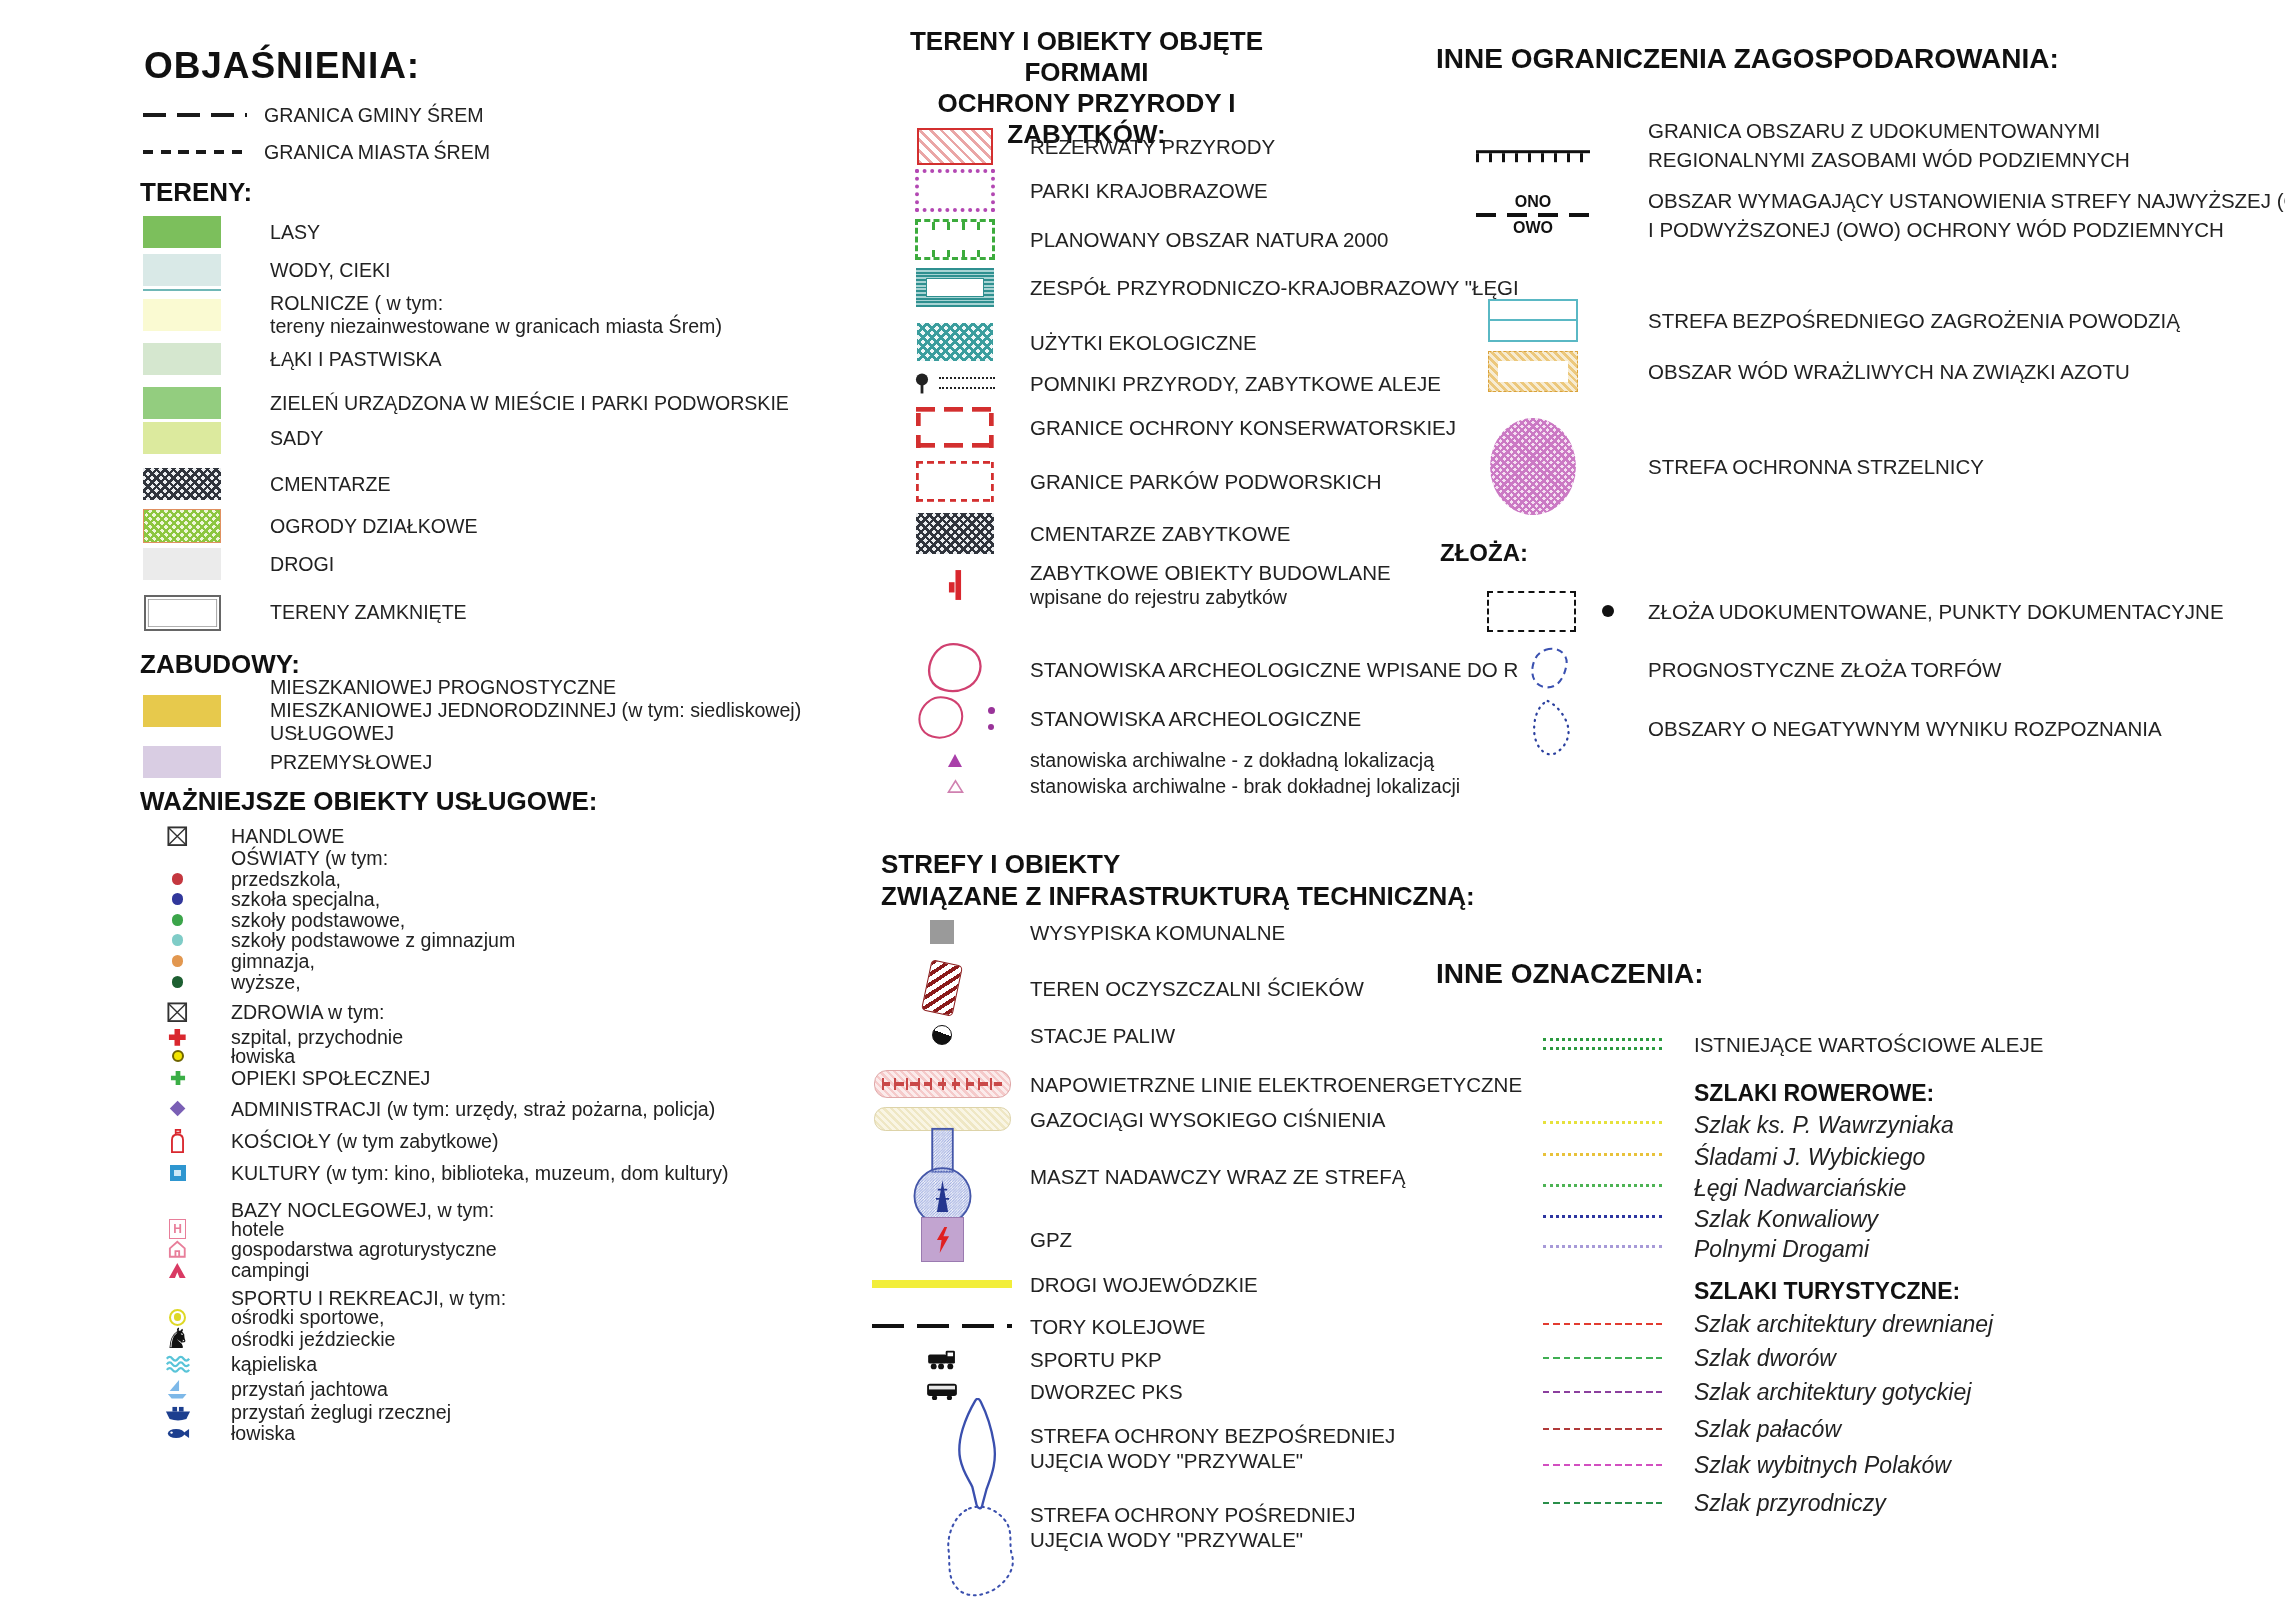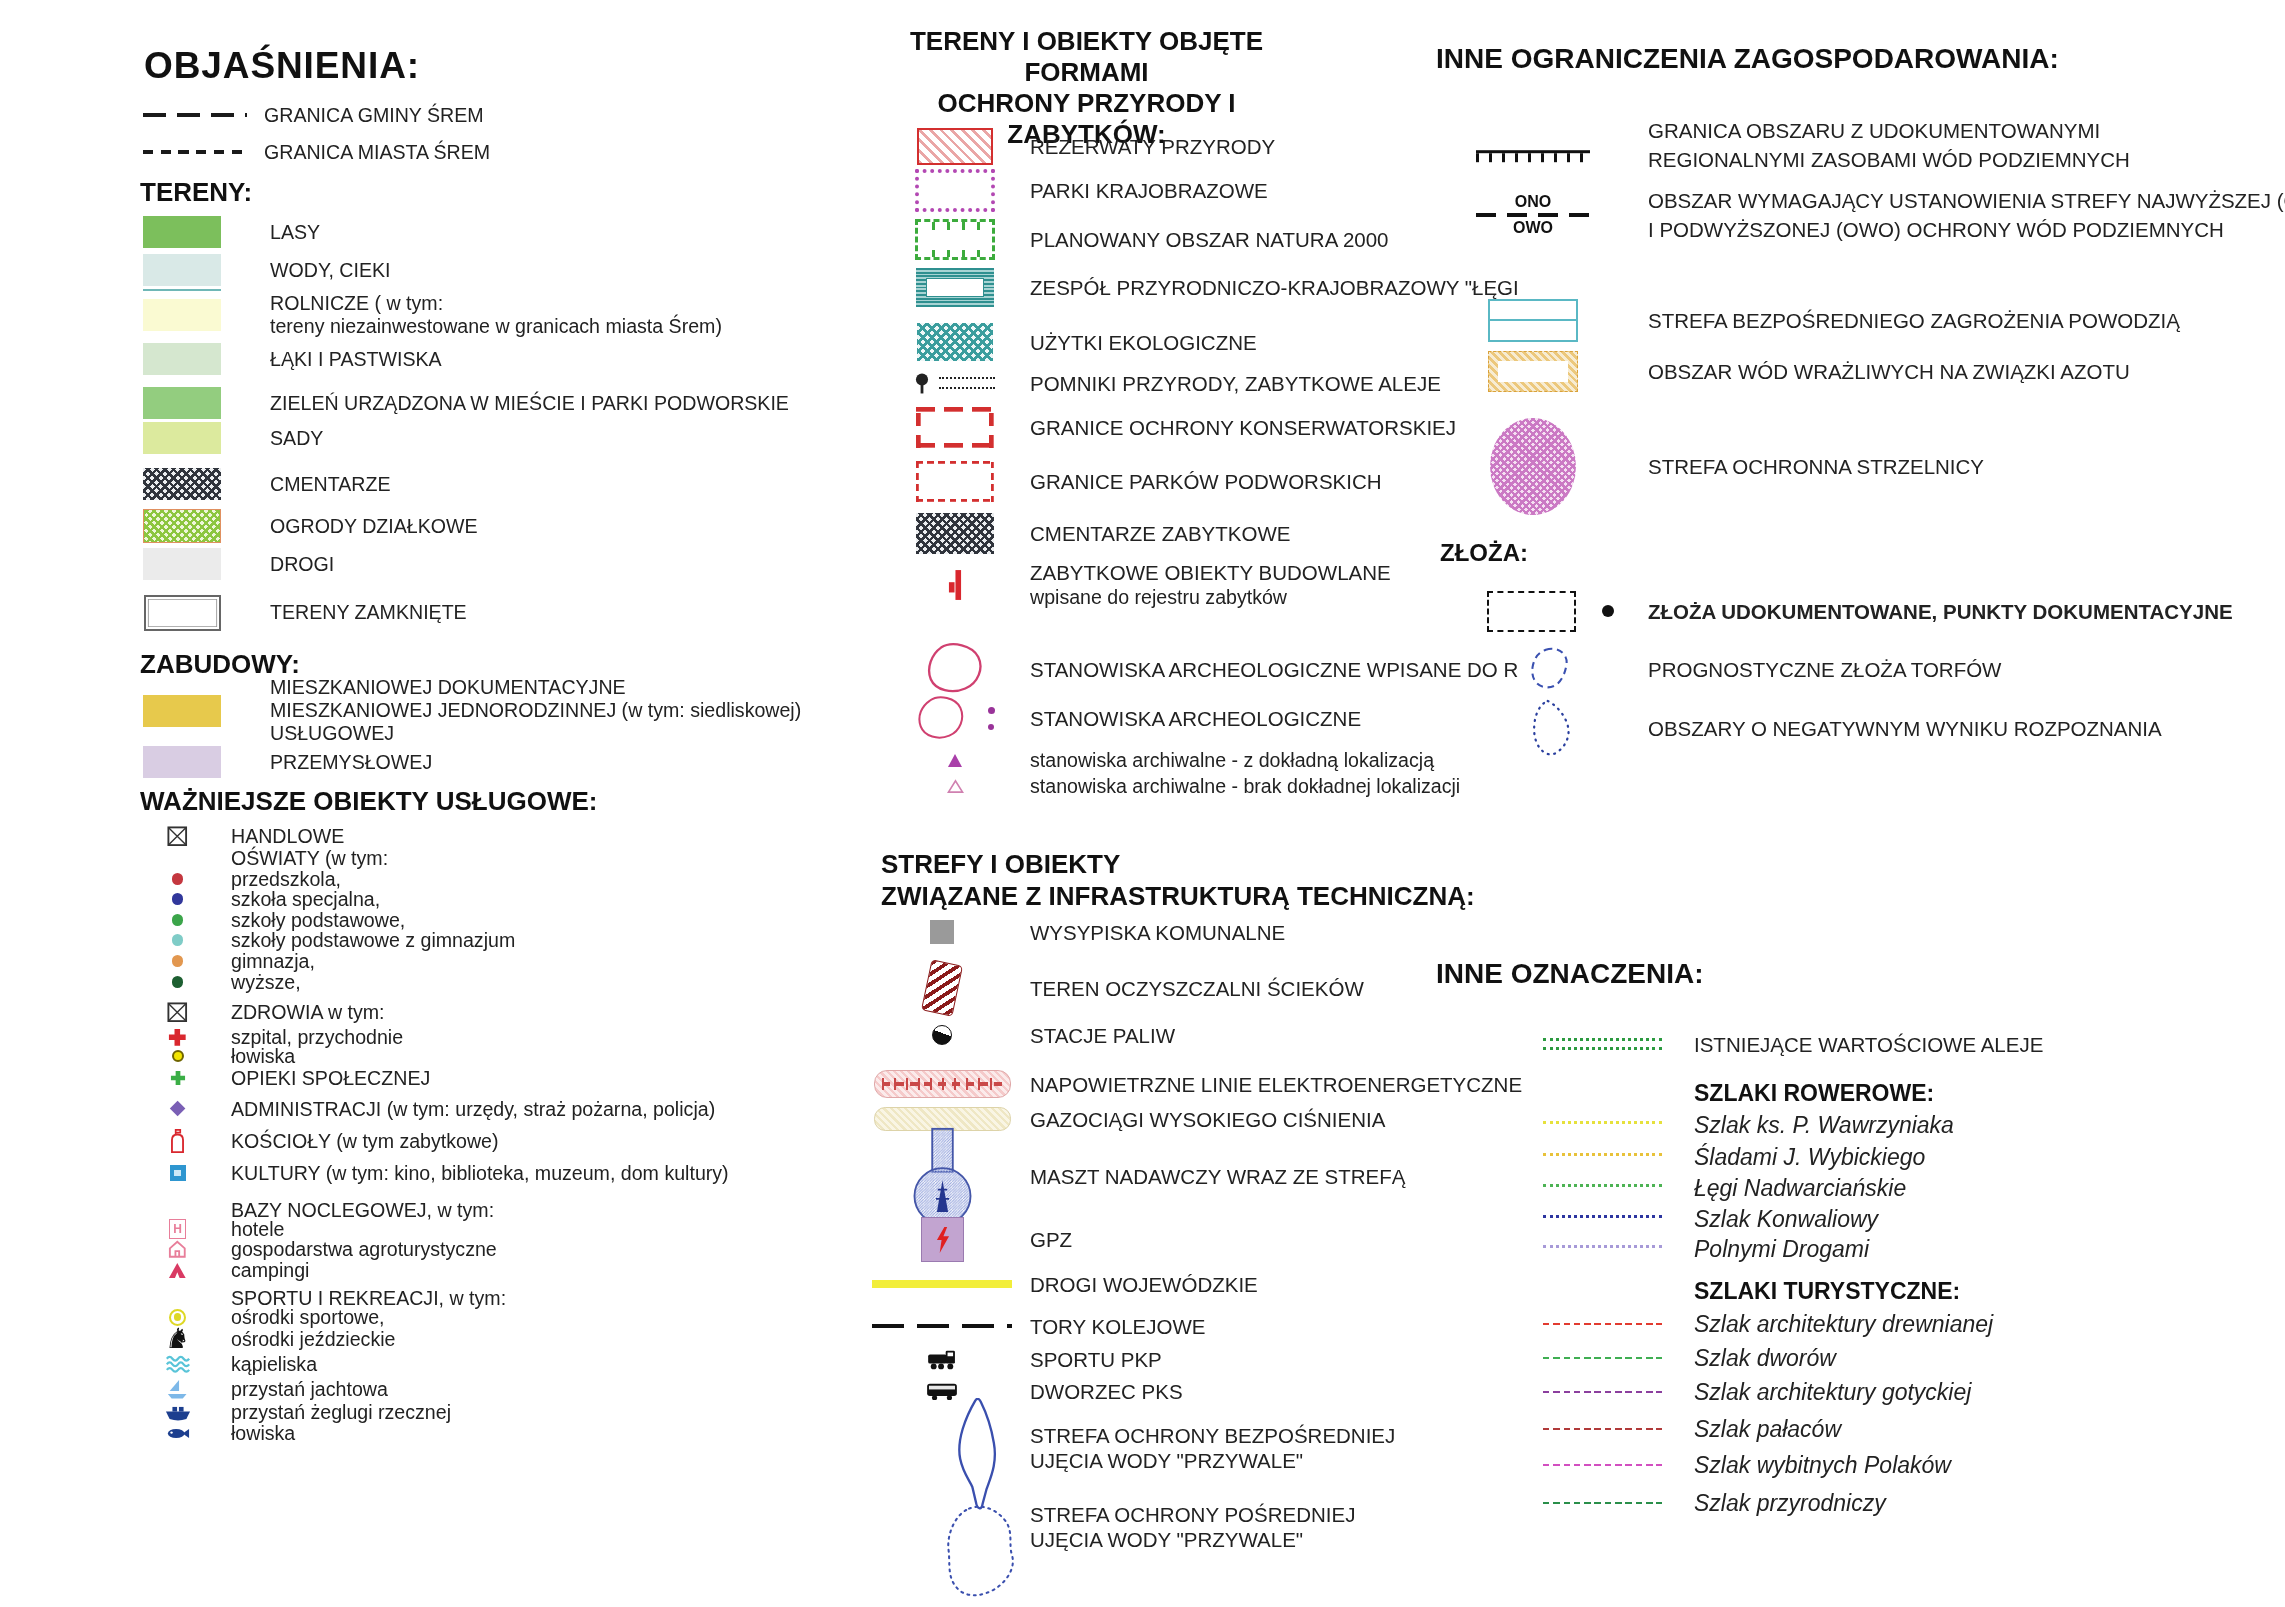"ZŁOŻA UDOKUMENTOWANE, PUNKTY" span.lab { font-weight: bold -> none }
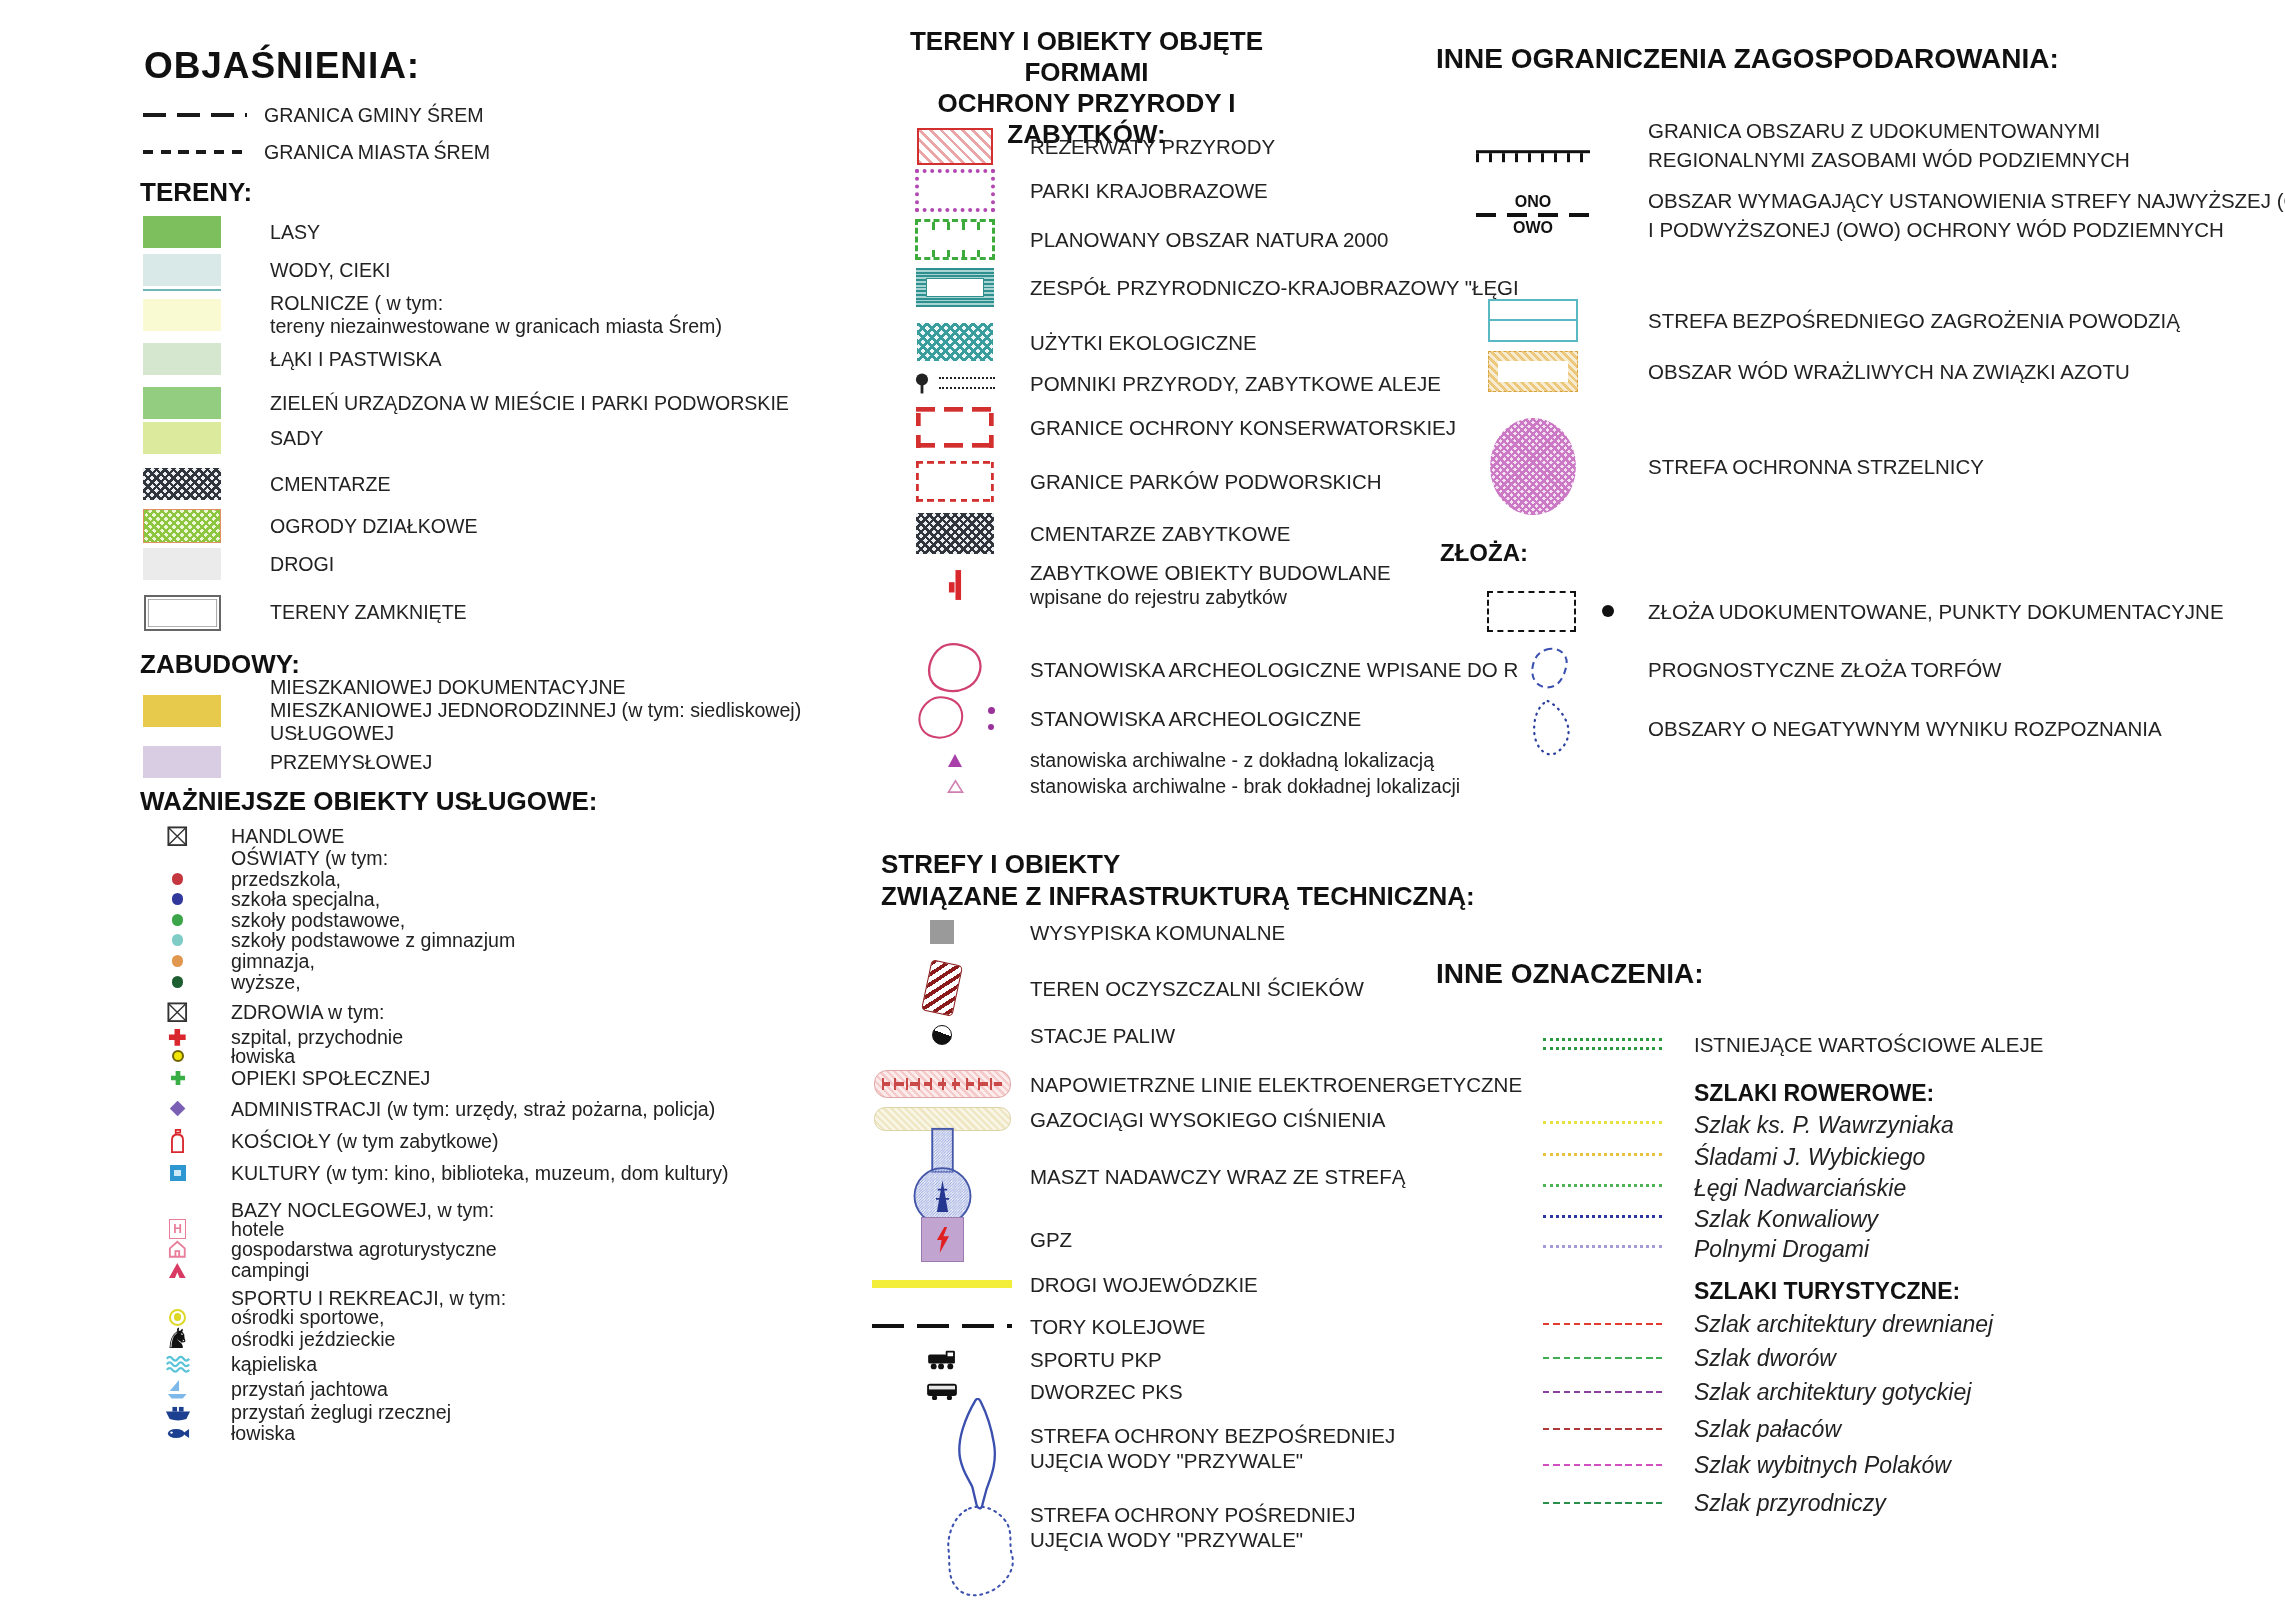"MIESZKANIOWEJ DOKUMENTACYJNE" span.lbl-l { text: DOKUMENTACYJNE -> PROGNOSTYCZNE }
